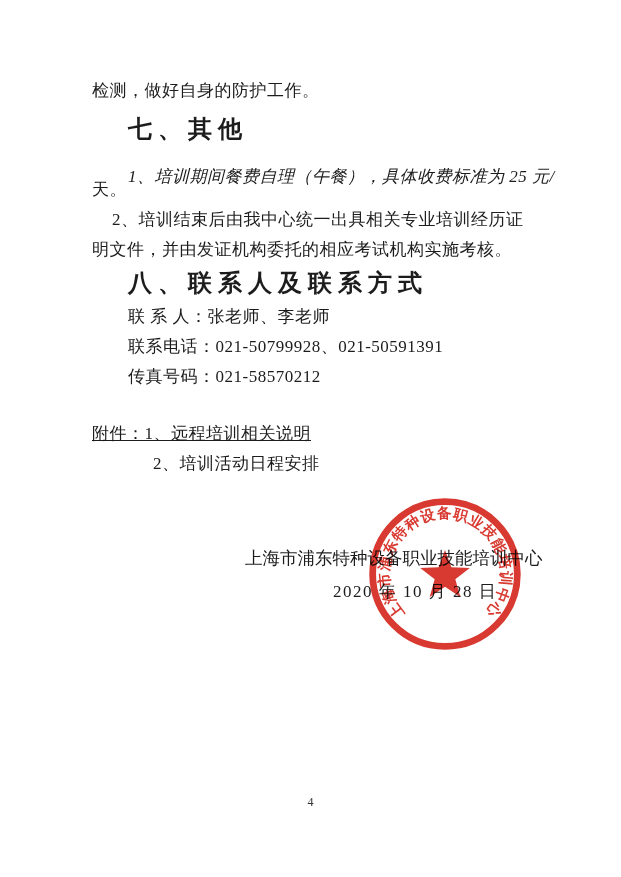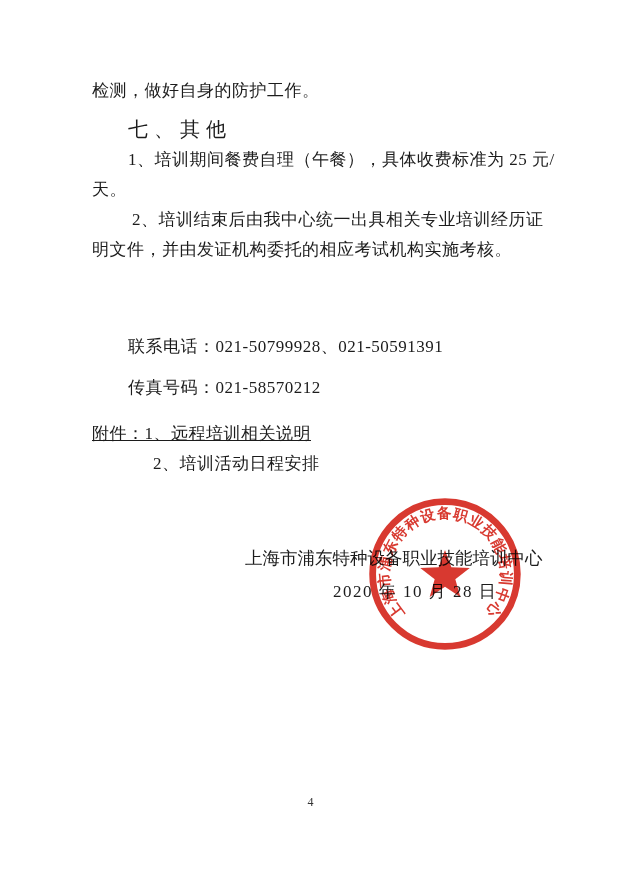"七、其他" .heading { font-size: 20px -> 24px; font-weight: normal -> bold }
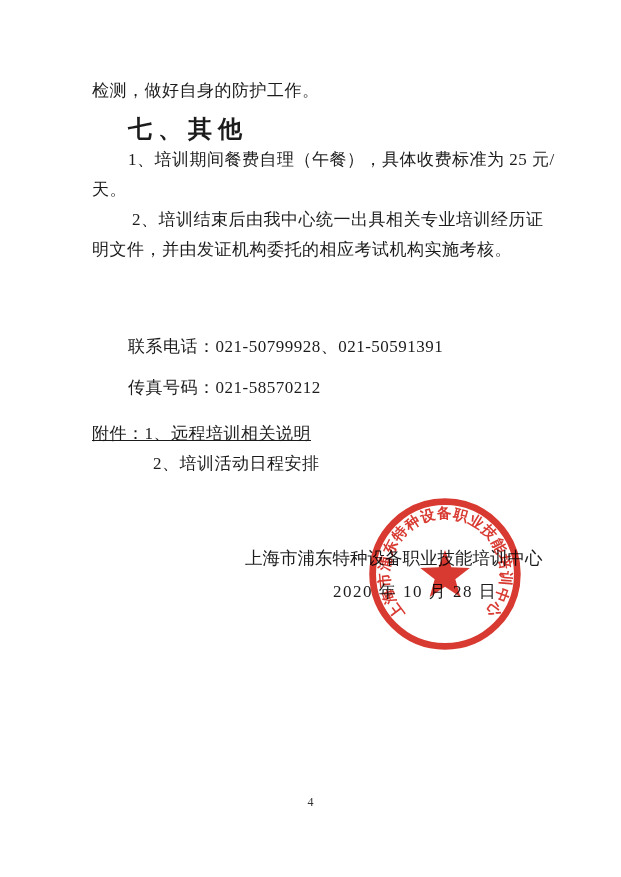"1、培训期间餐费自理（午餐），具体收费标准为 25 元/" .l-i1a { font-style: none -> italic; top: 149px -> 166px }
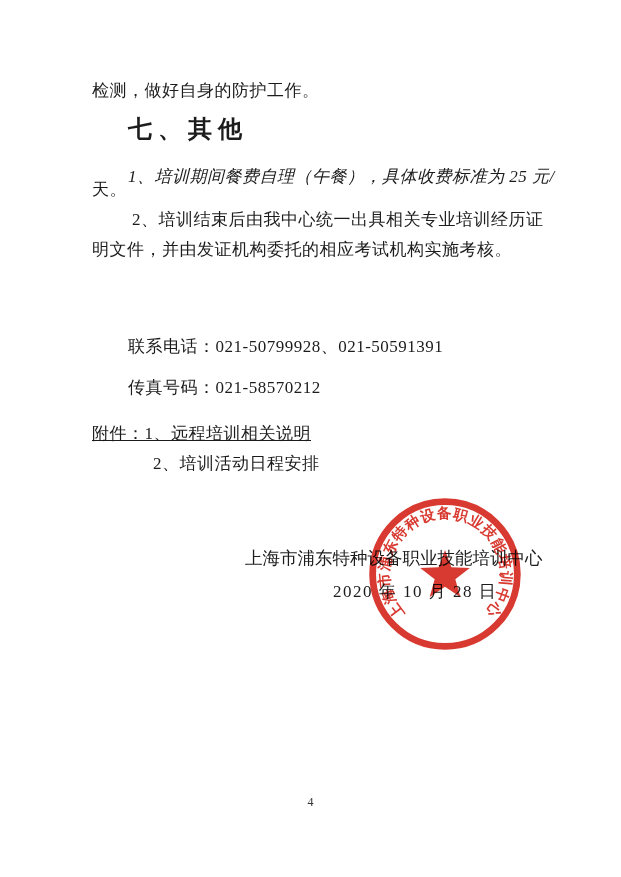"2、培训结束后由我中心统一出具相关专业培训经历证" .l-i2a { left: 132px -> 112px }
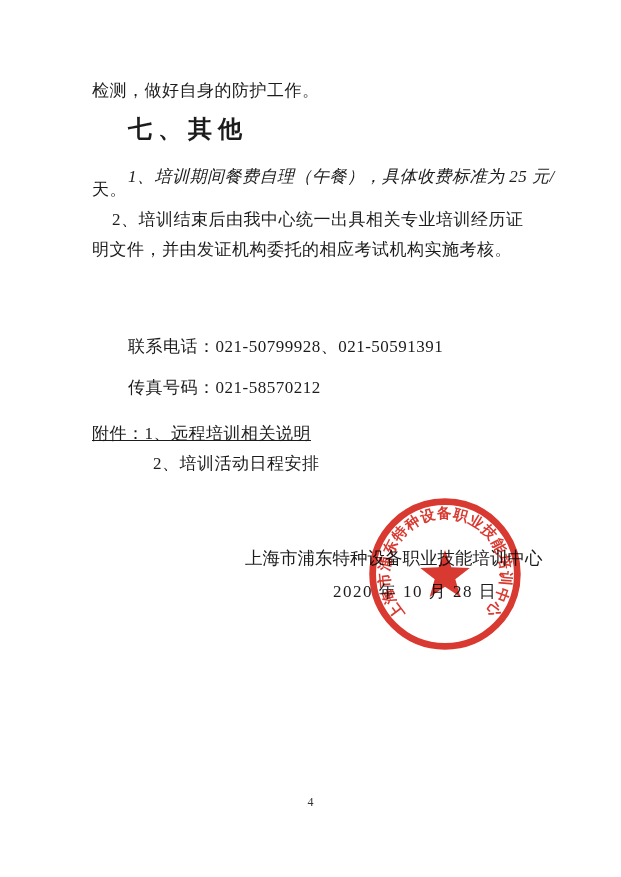"八、联系人及联系方式" div.line { html: none -> <div>八、联系人及联系方式</div> }
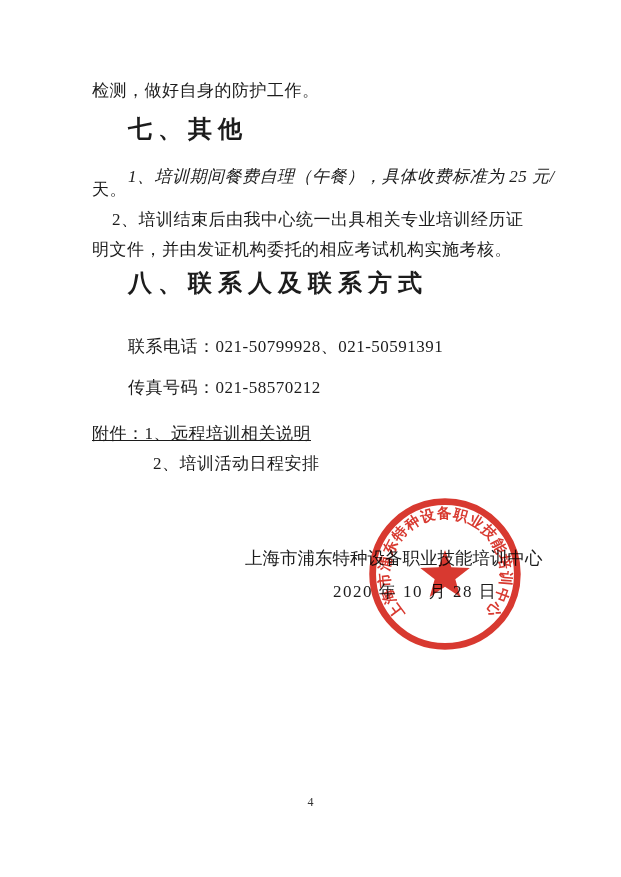"联 系 人：张老师、李老师" div.line { html: none -> <div>联 系 人：张老师、李老师</div> }
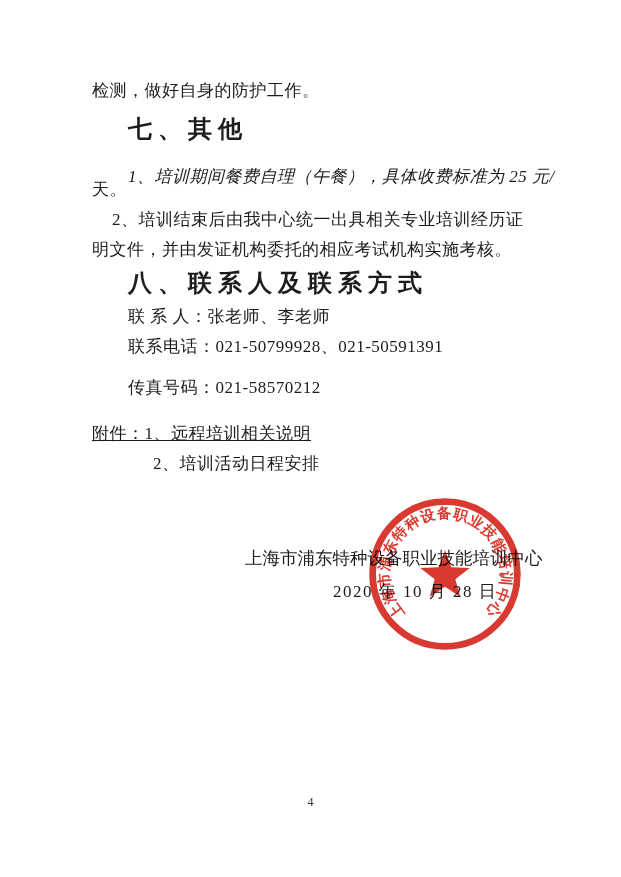"传真号码：021-58570212" .l-fax { margin-top: 11px -> none }
